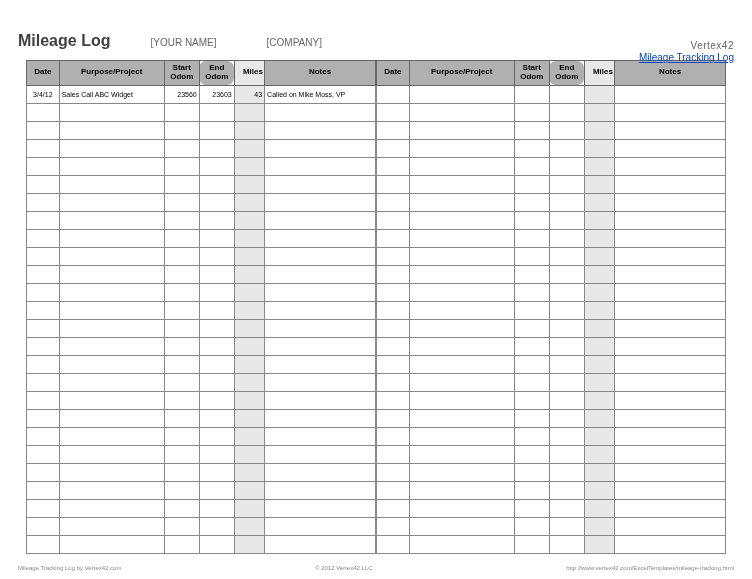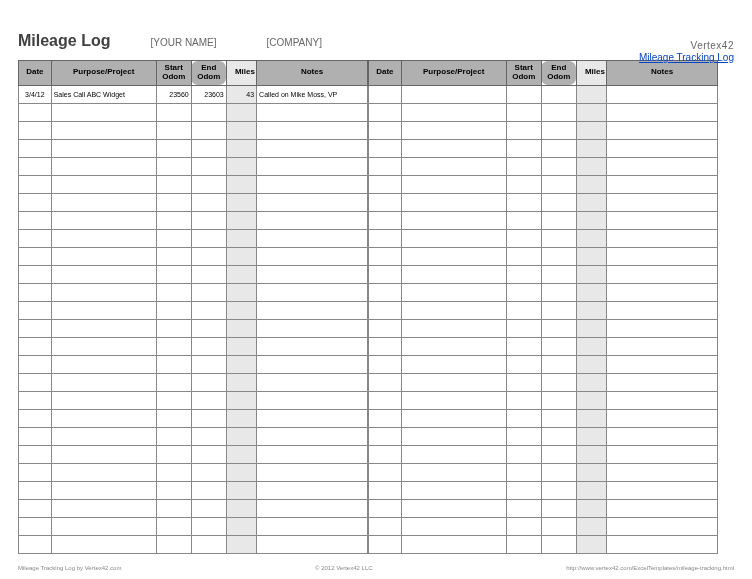"Date" .tables { justify-content: none -> center }
